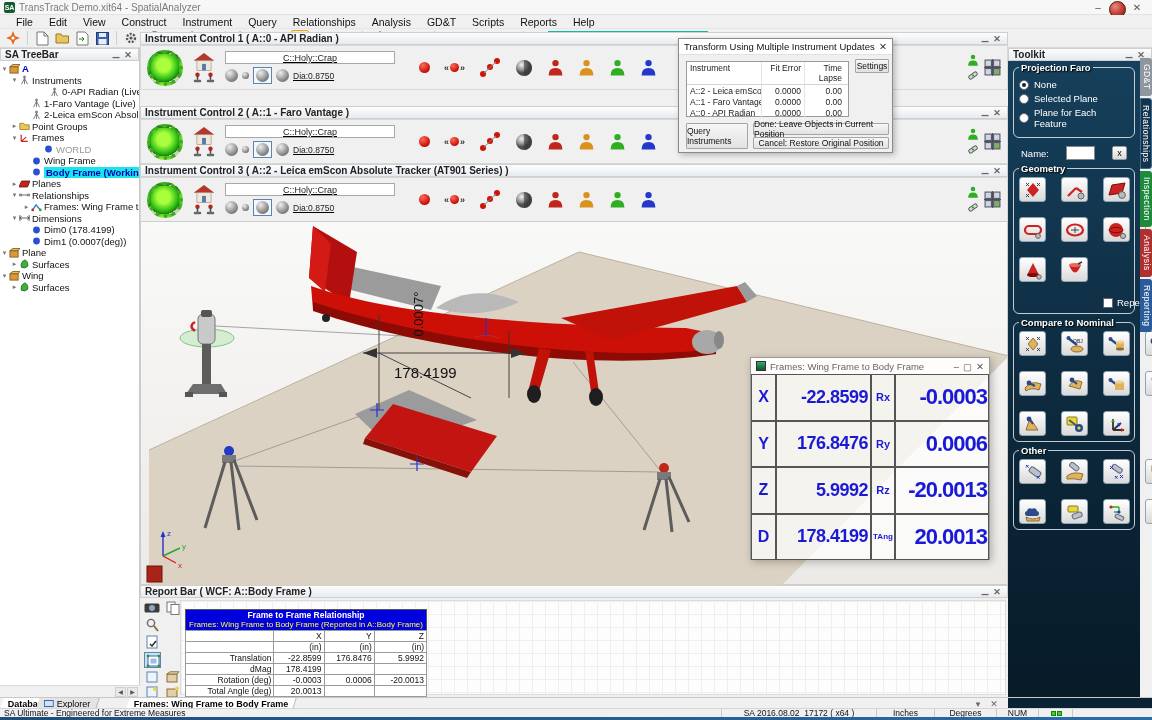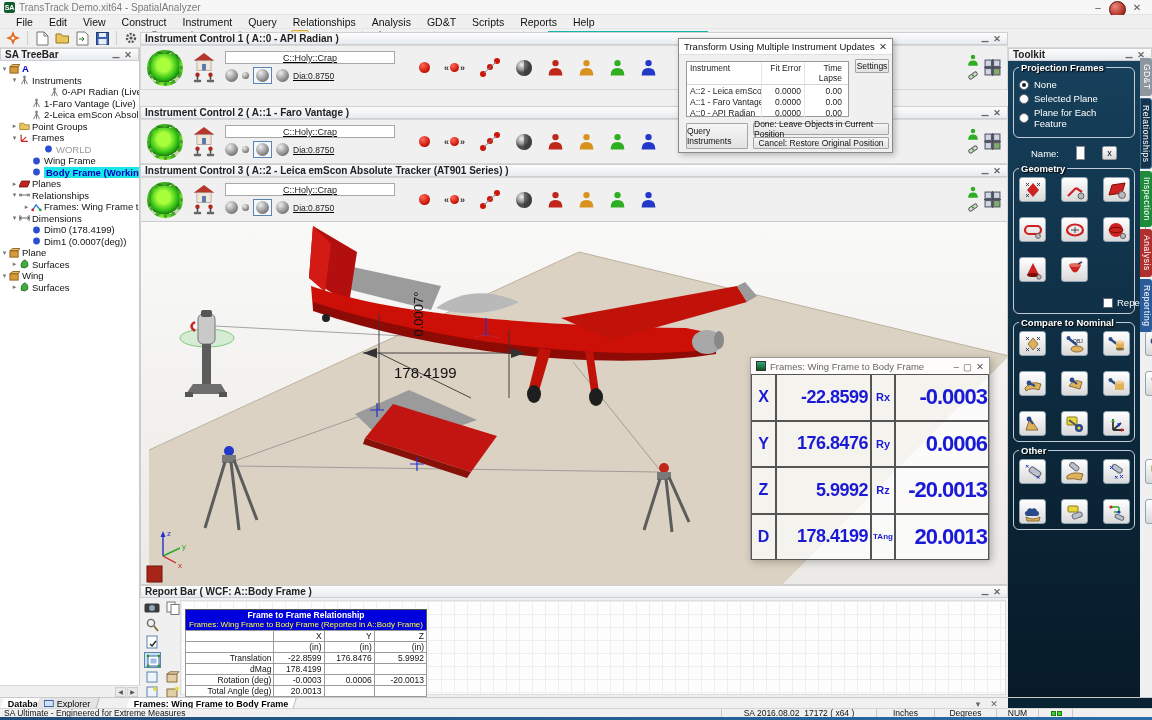"Projection Frames" span.tk-group-lbl { text: Frames -> Faro }
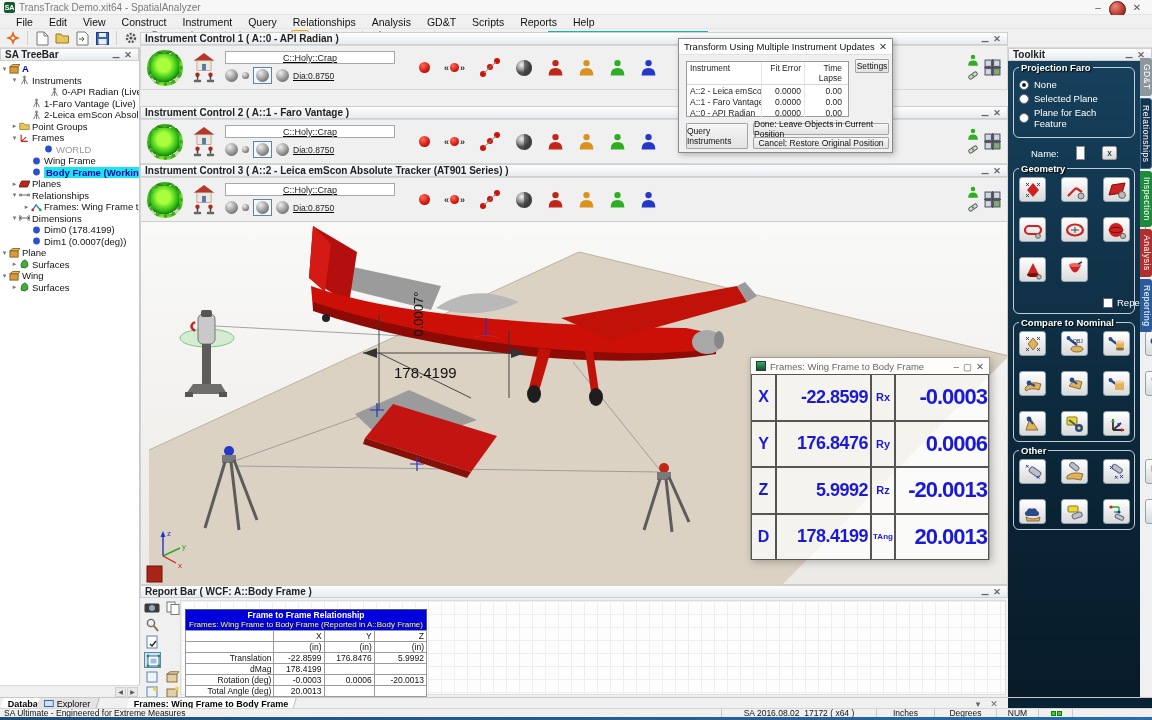"Name:" .name-row { margin: 6px 18px 8px -> 6px 8px 8px }
